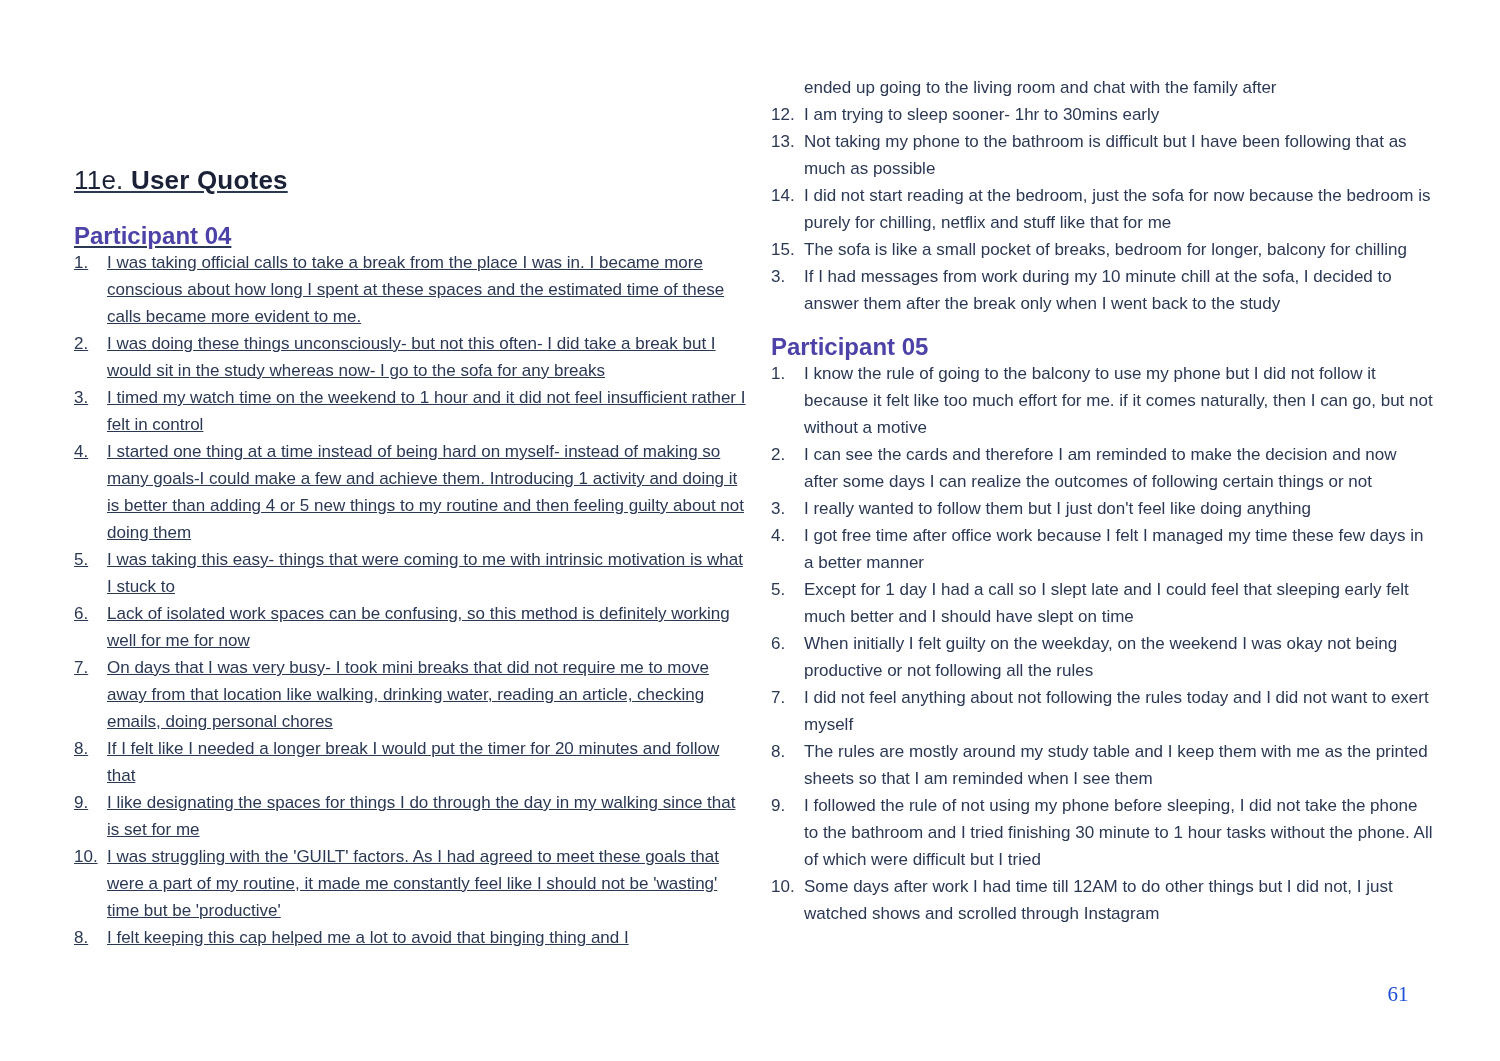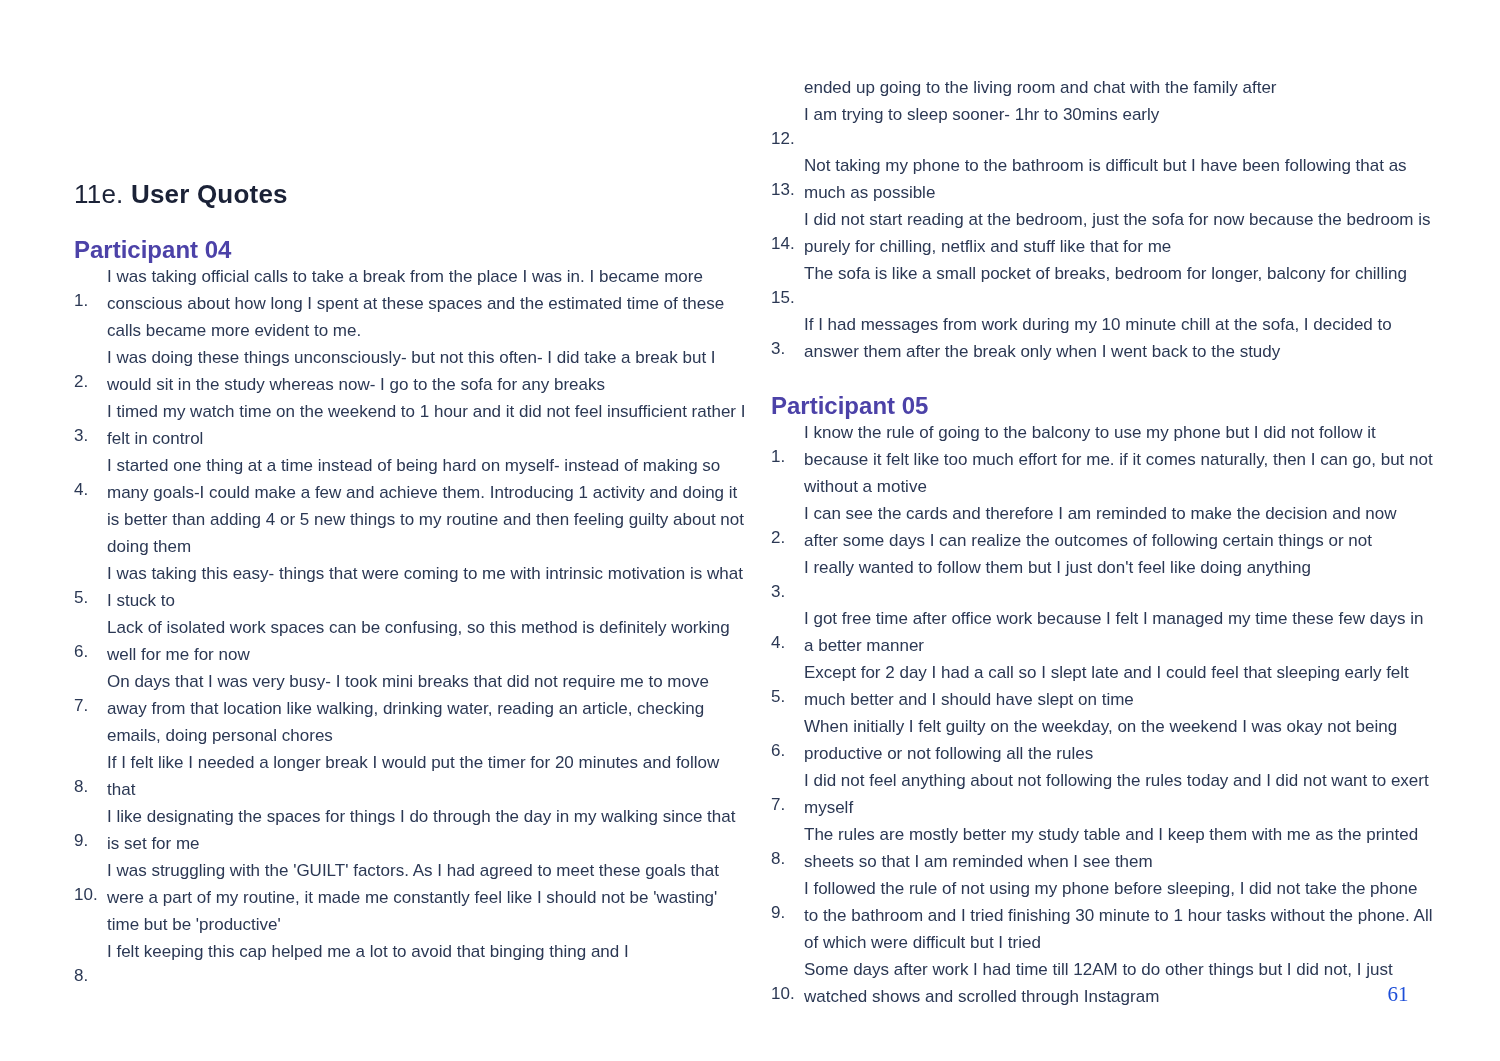"12." .quote-num { margin-top: 24px -> none }
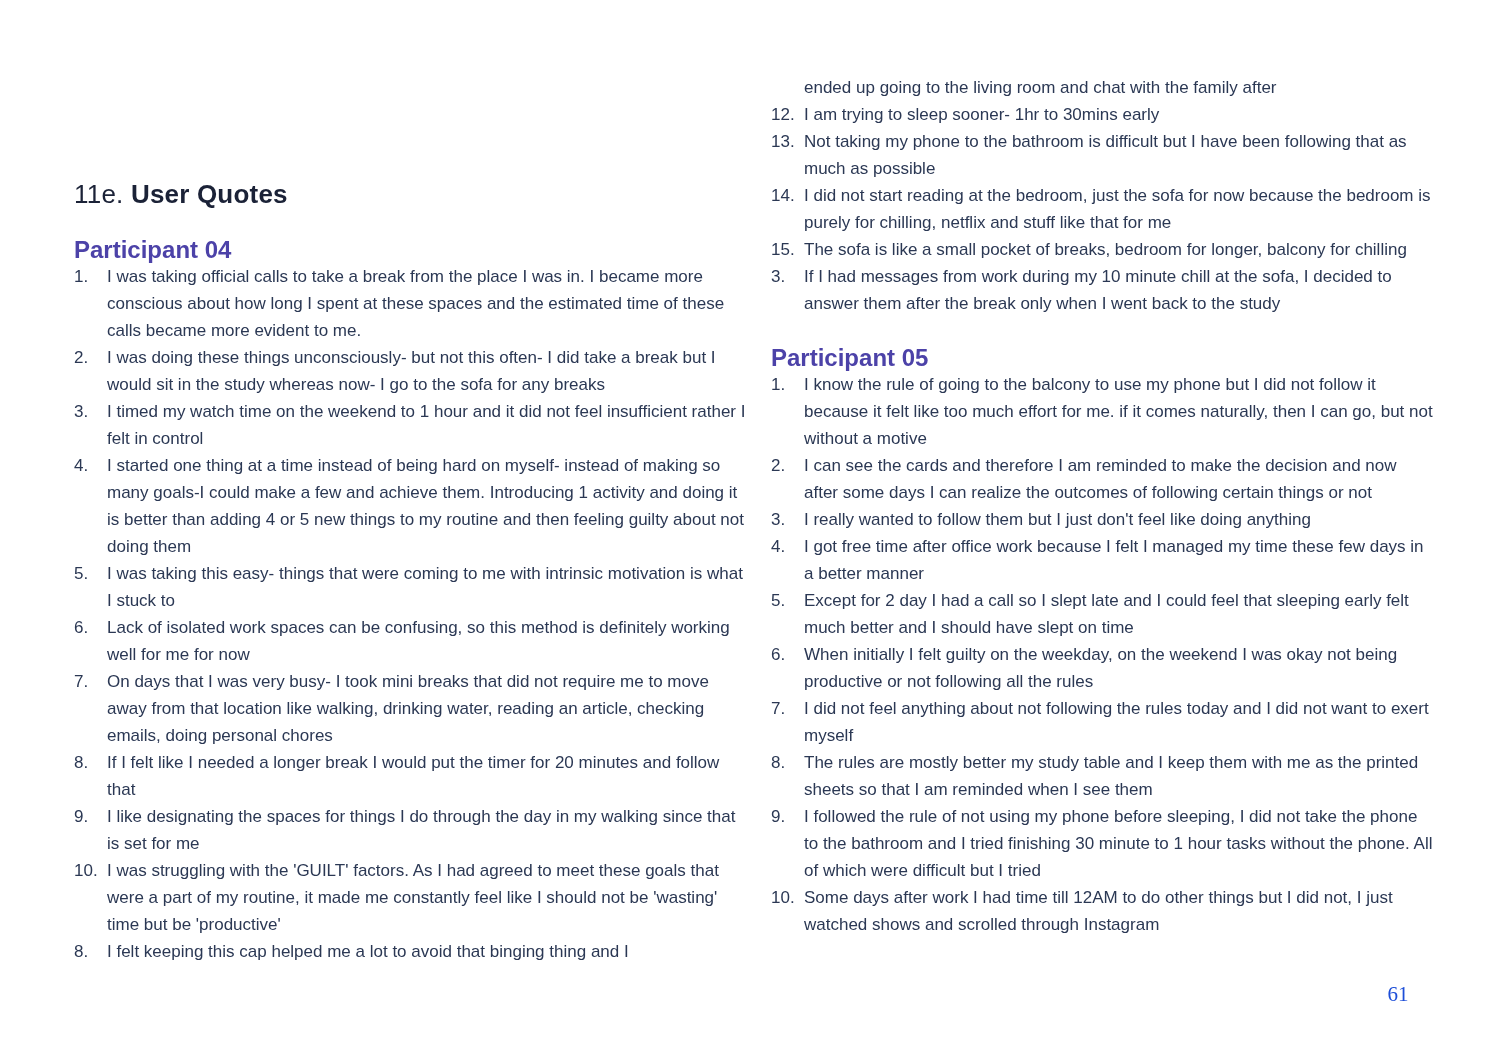"11e. User Quotes" .col-left { text-decoration: none -> underline; top: 178px -> 164px }
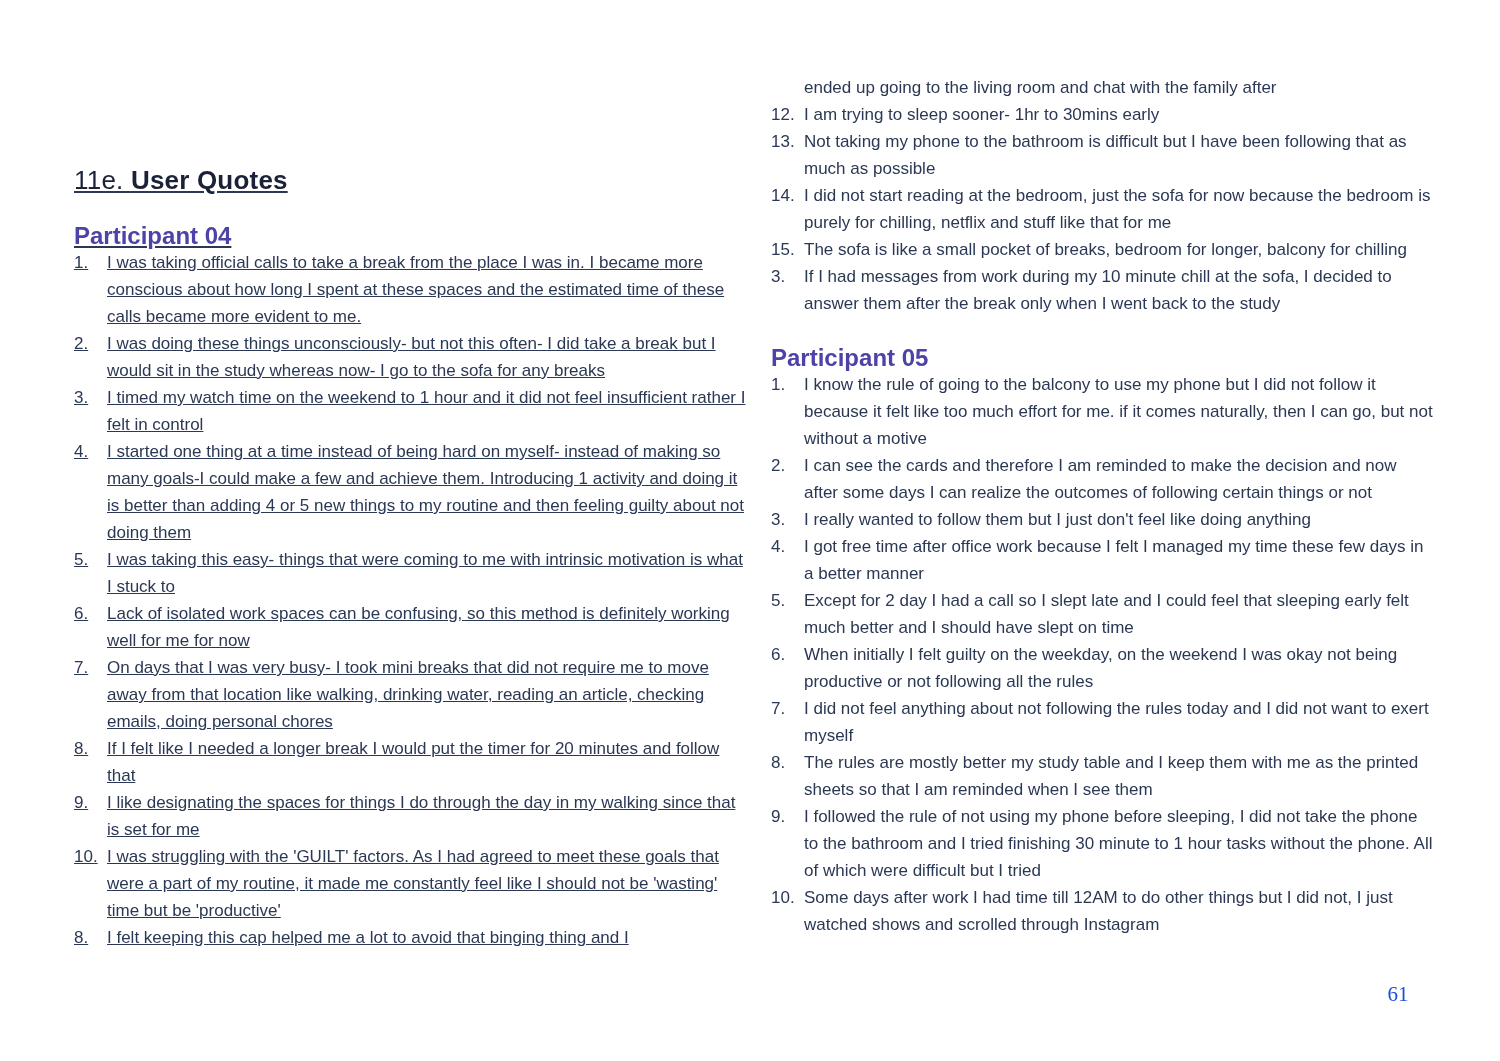"Participant 05" .participant-header.spaced { margin-top: 27px -> 16px }
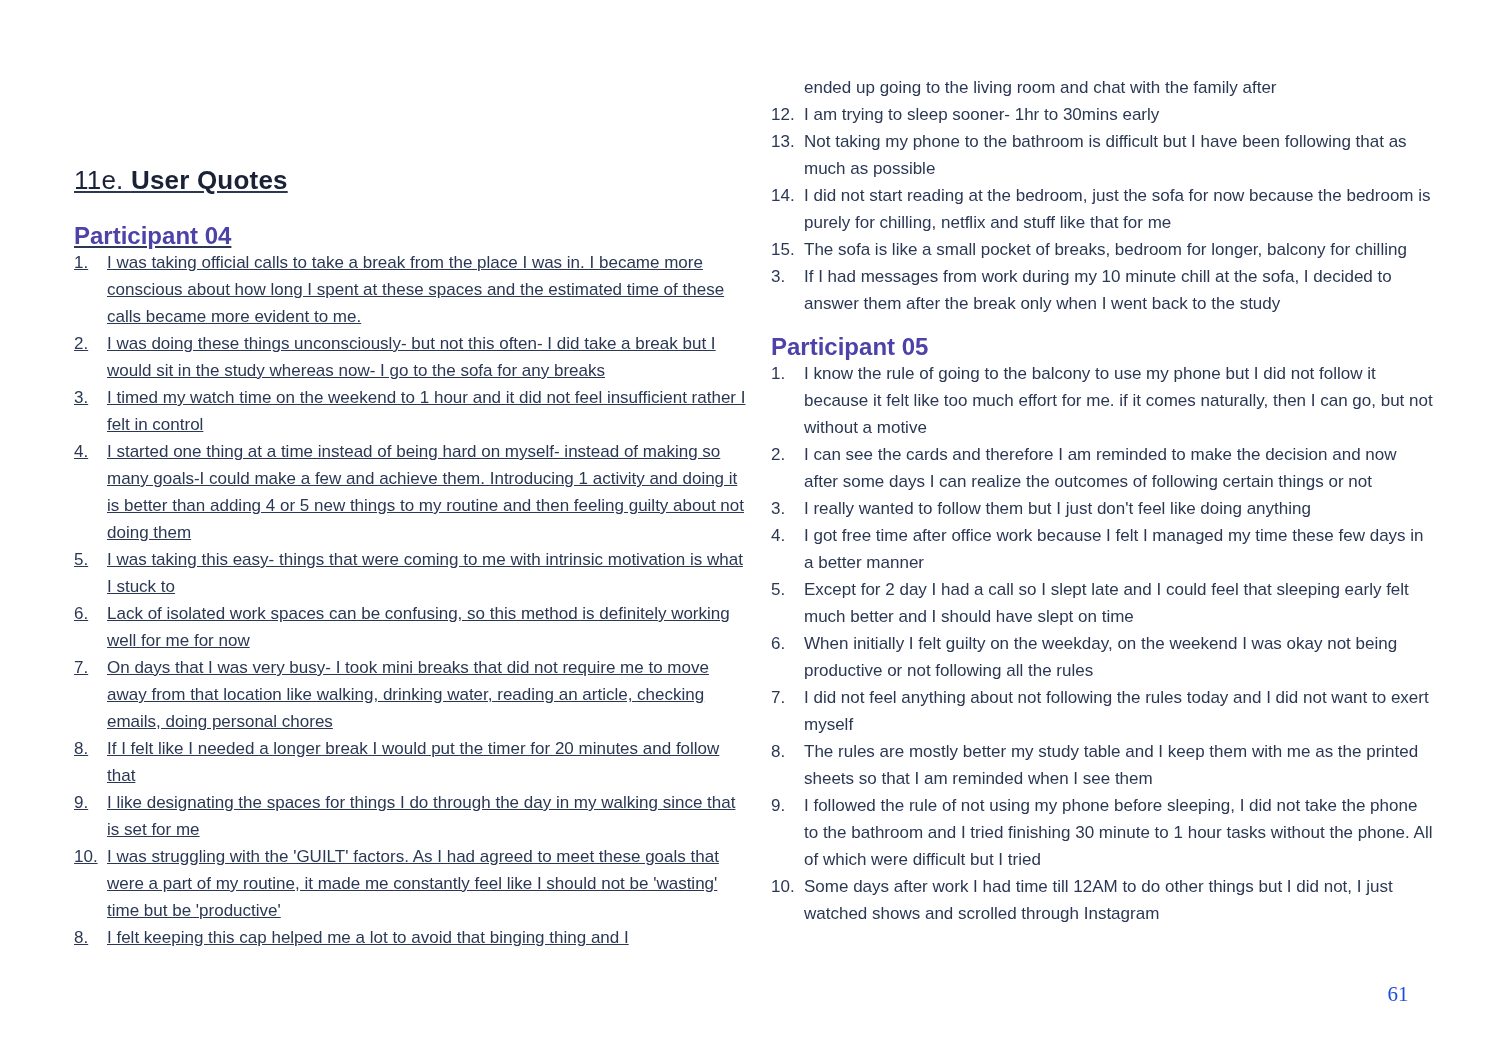"Except for 2 day I" span.quote-text { text: 2 -> 1 }
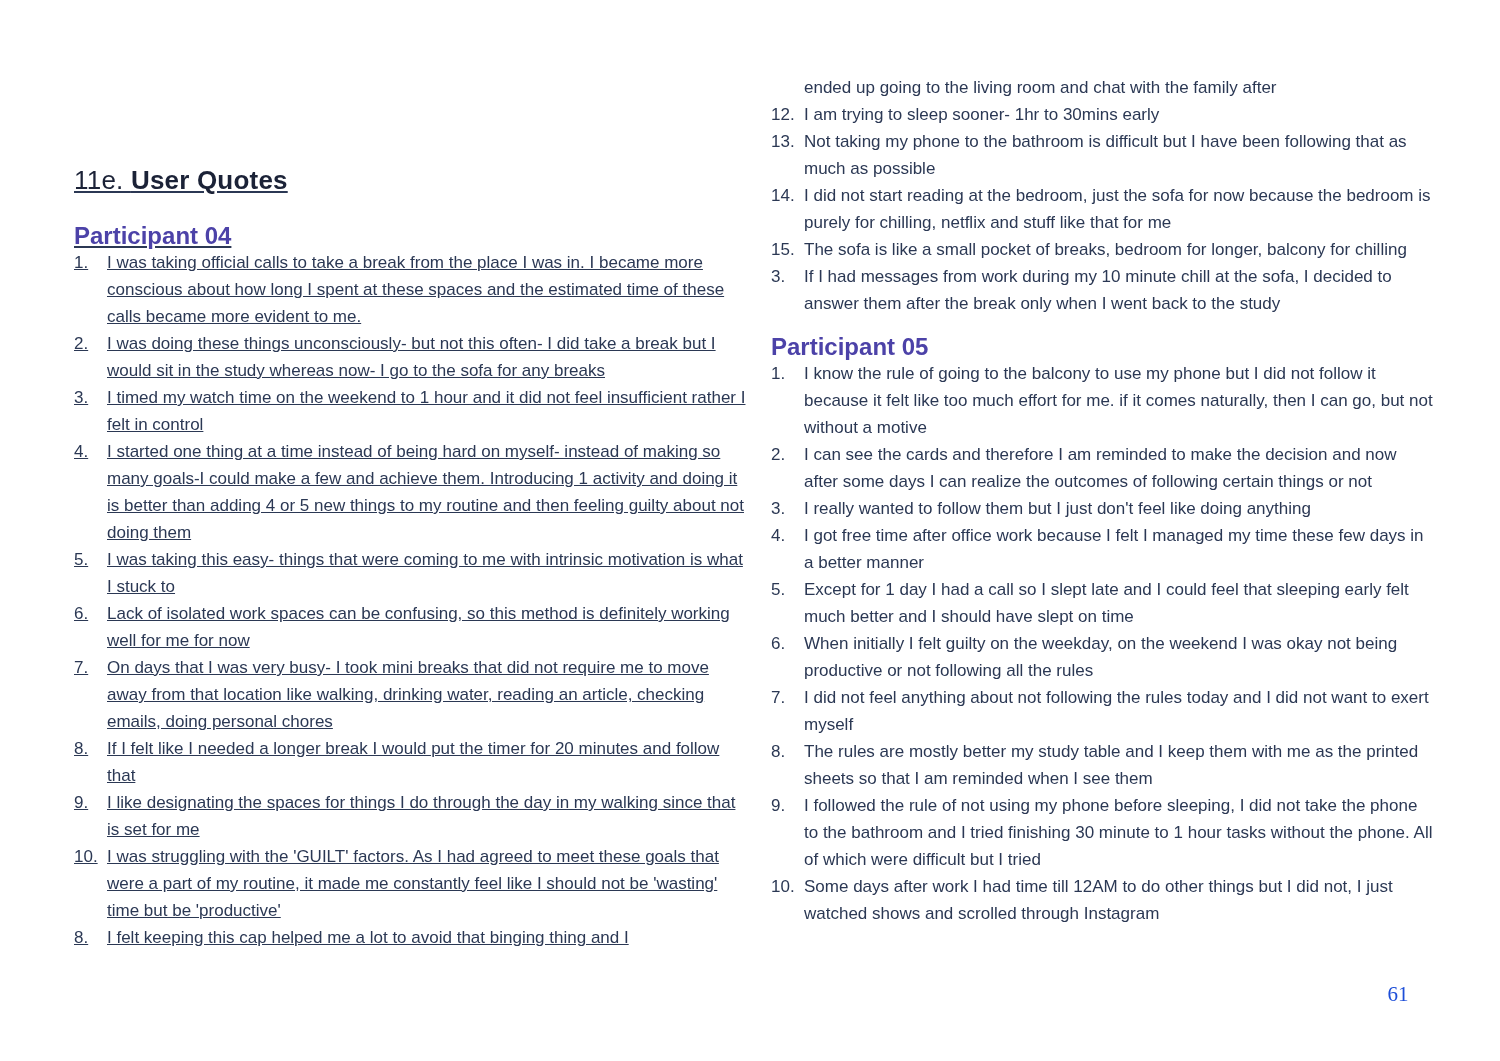"The rules are mostly better" span.quote-text { text: better -> around }
